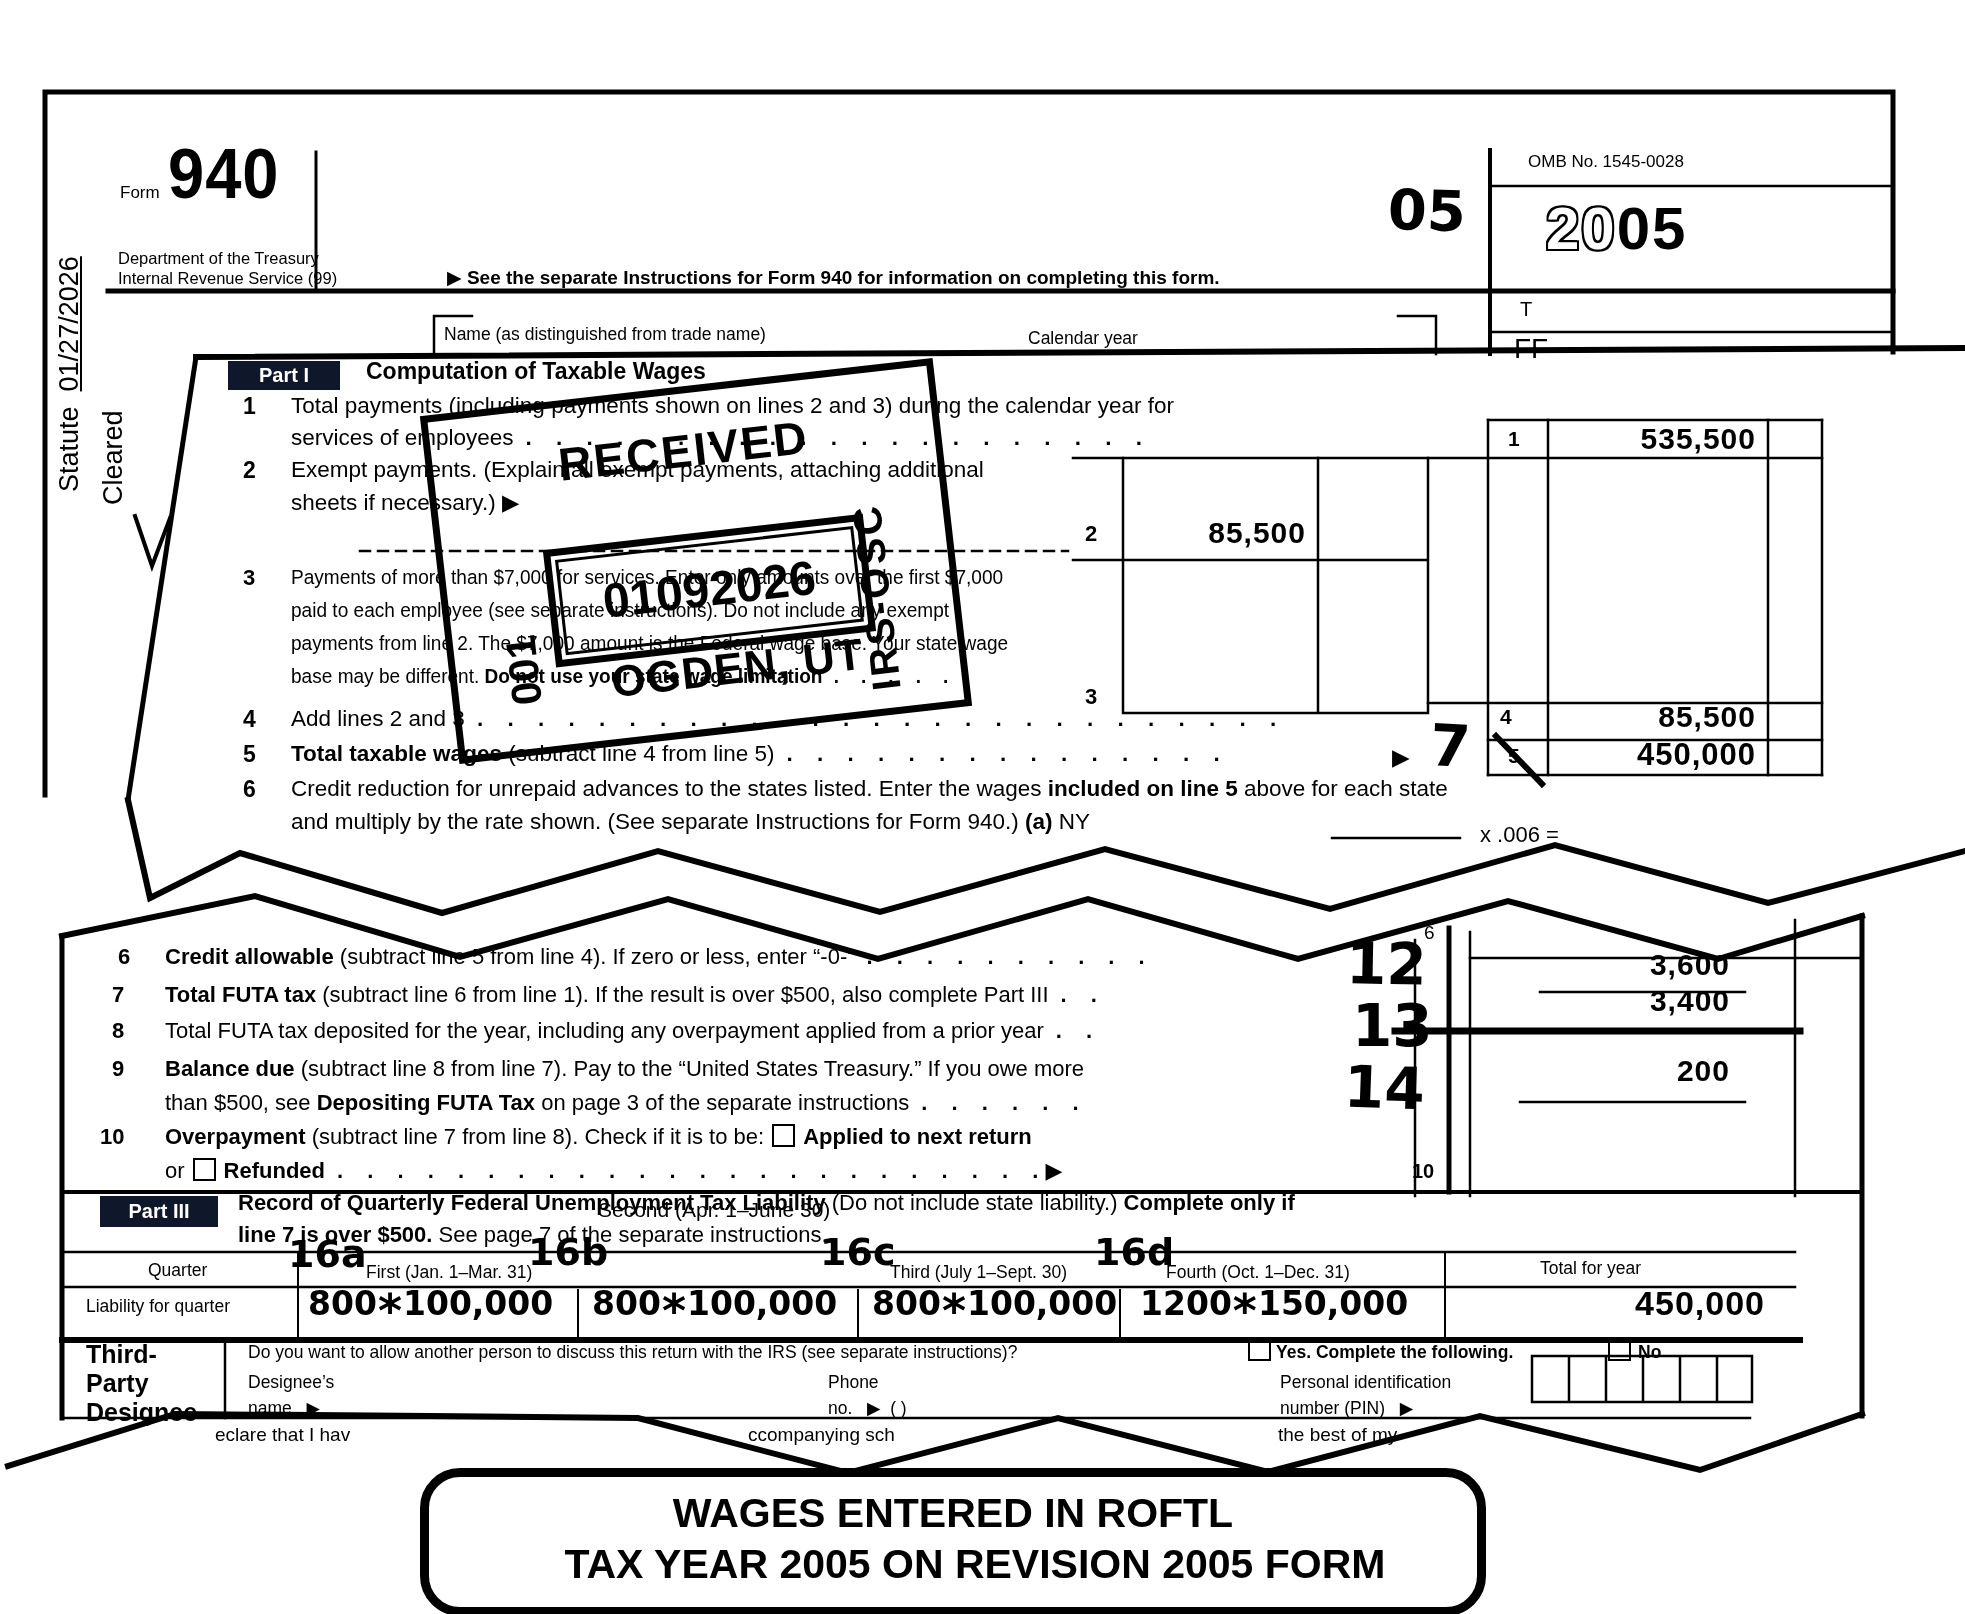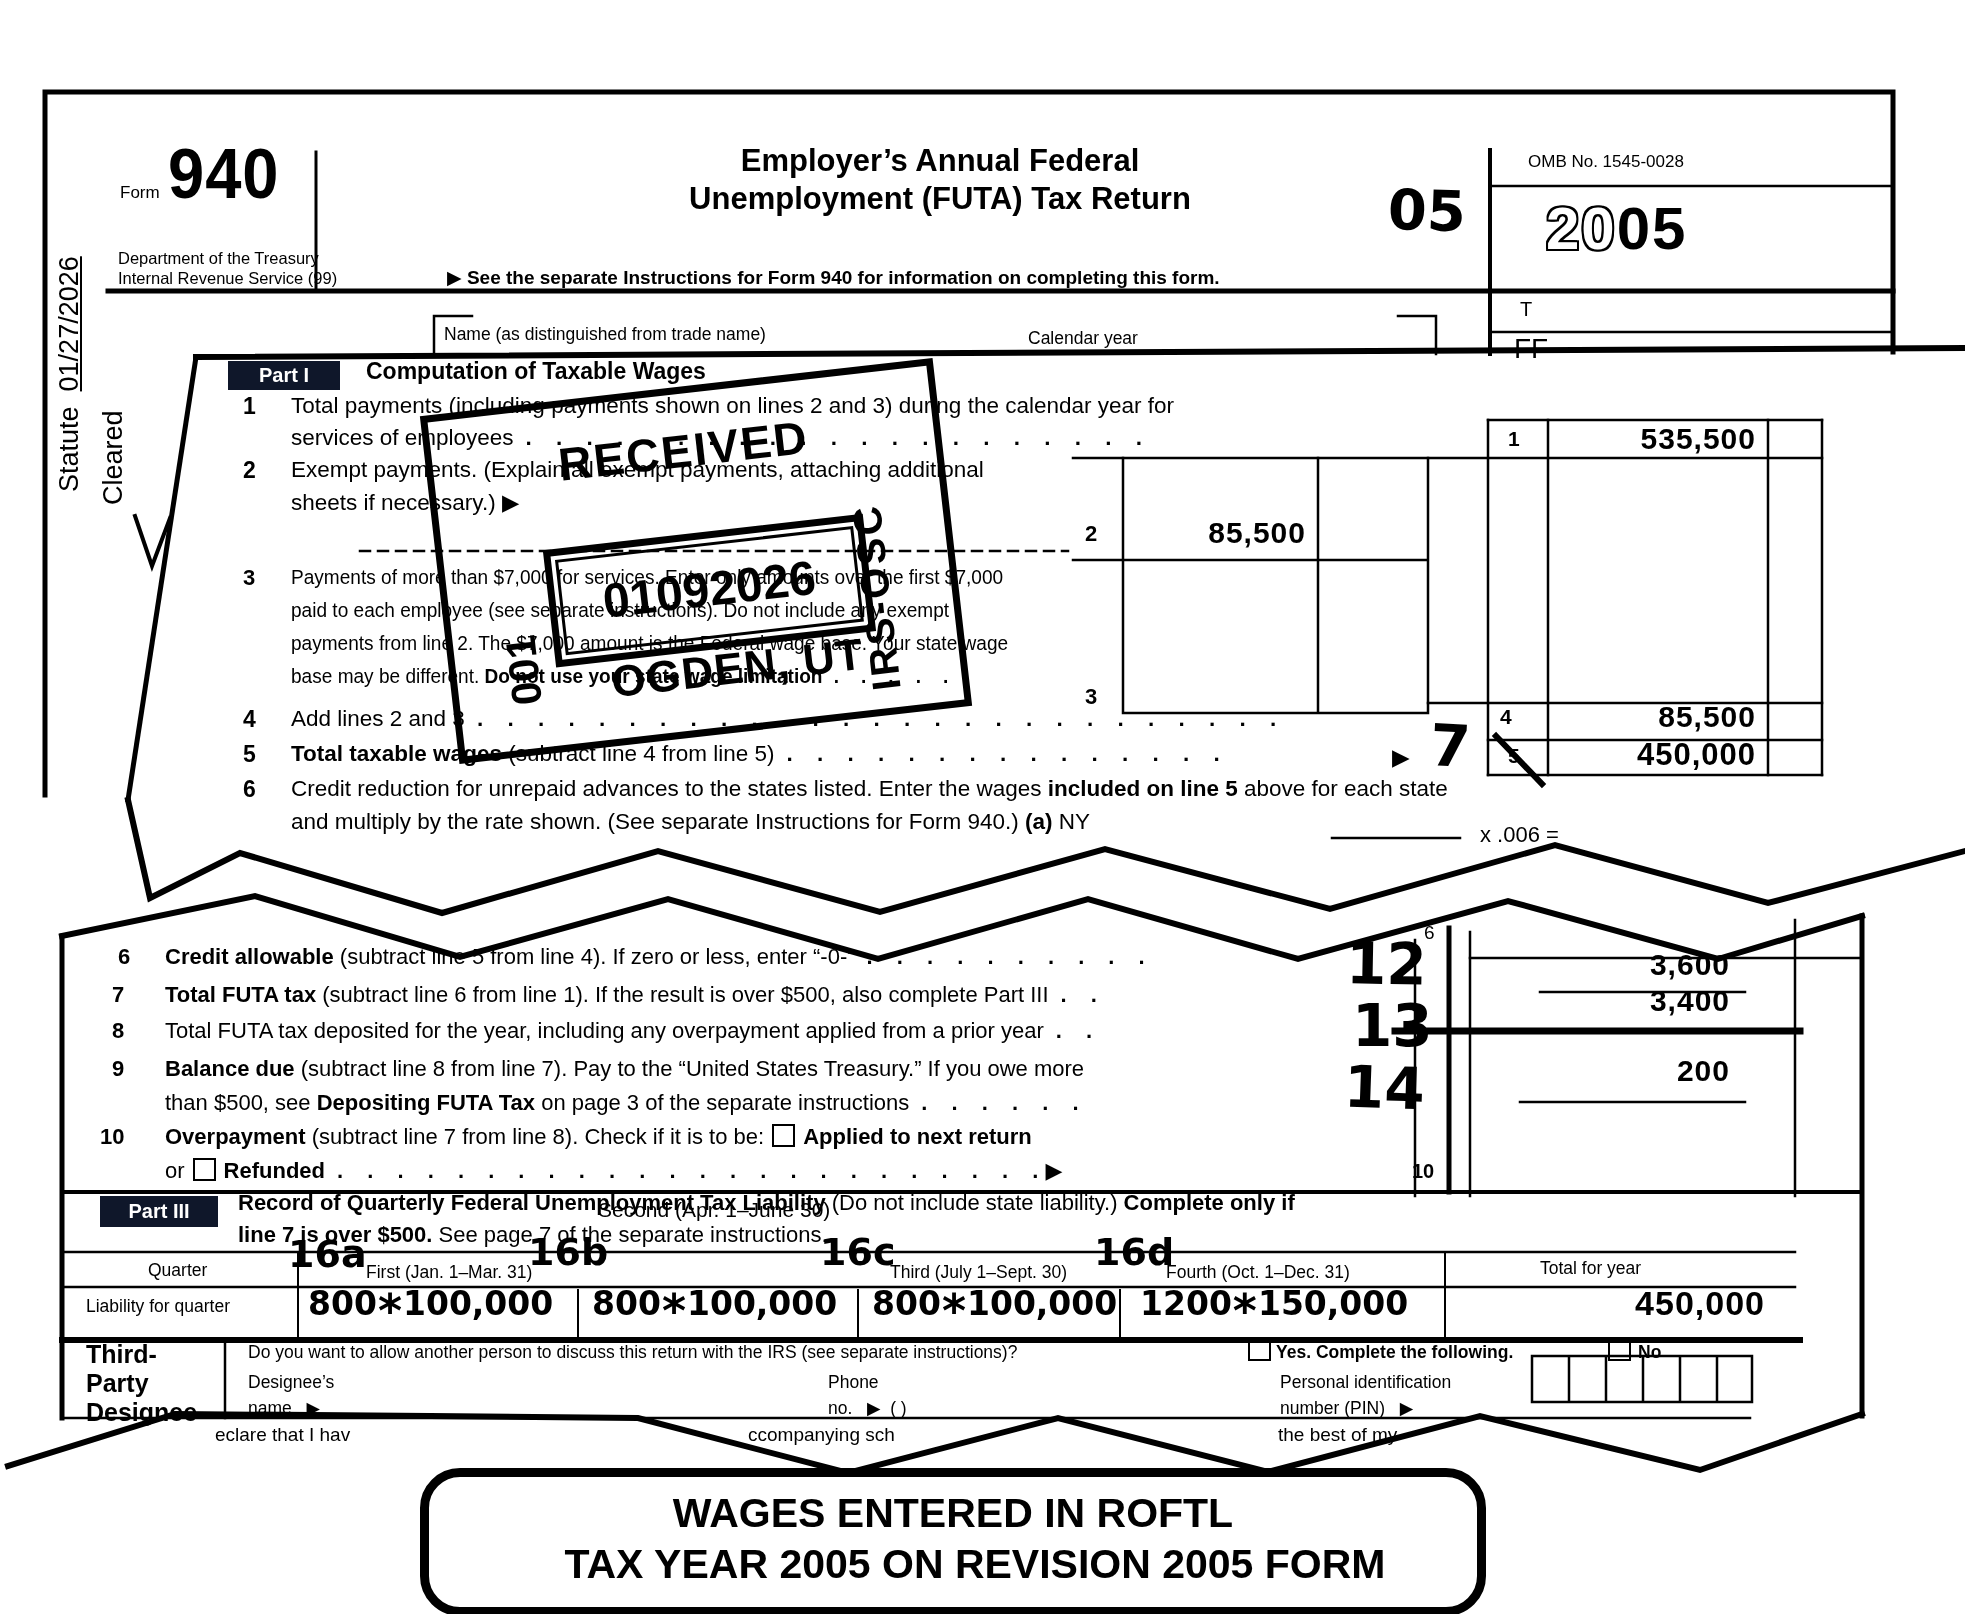"Employer’s Annual Federal" div.abs { html: <div> <div>Employer’s Annual Federal</div> <div>Unemployment (FUTA) Tax Return</div> </div> -> none }
